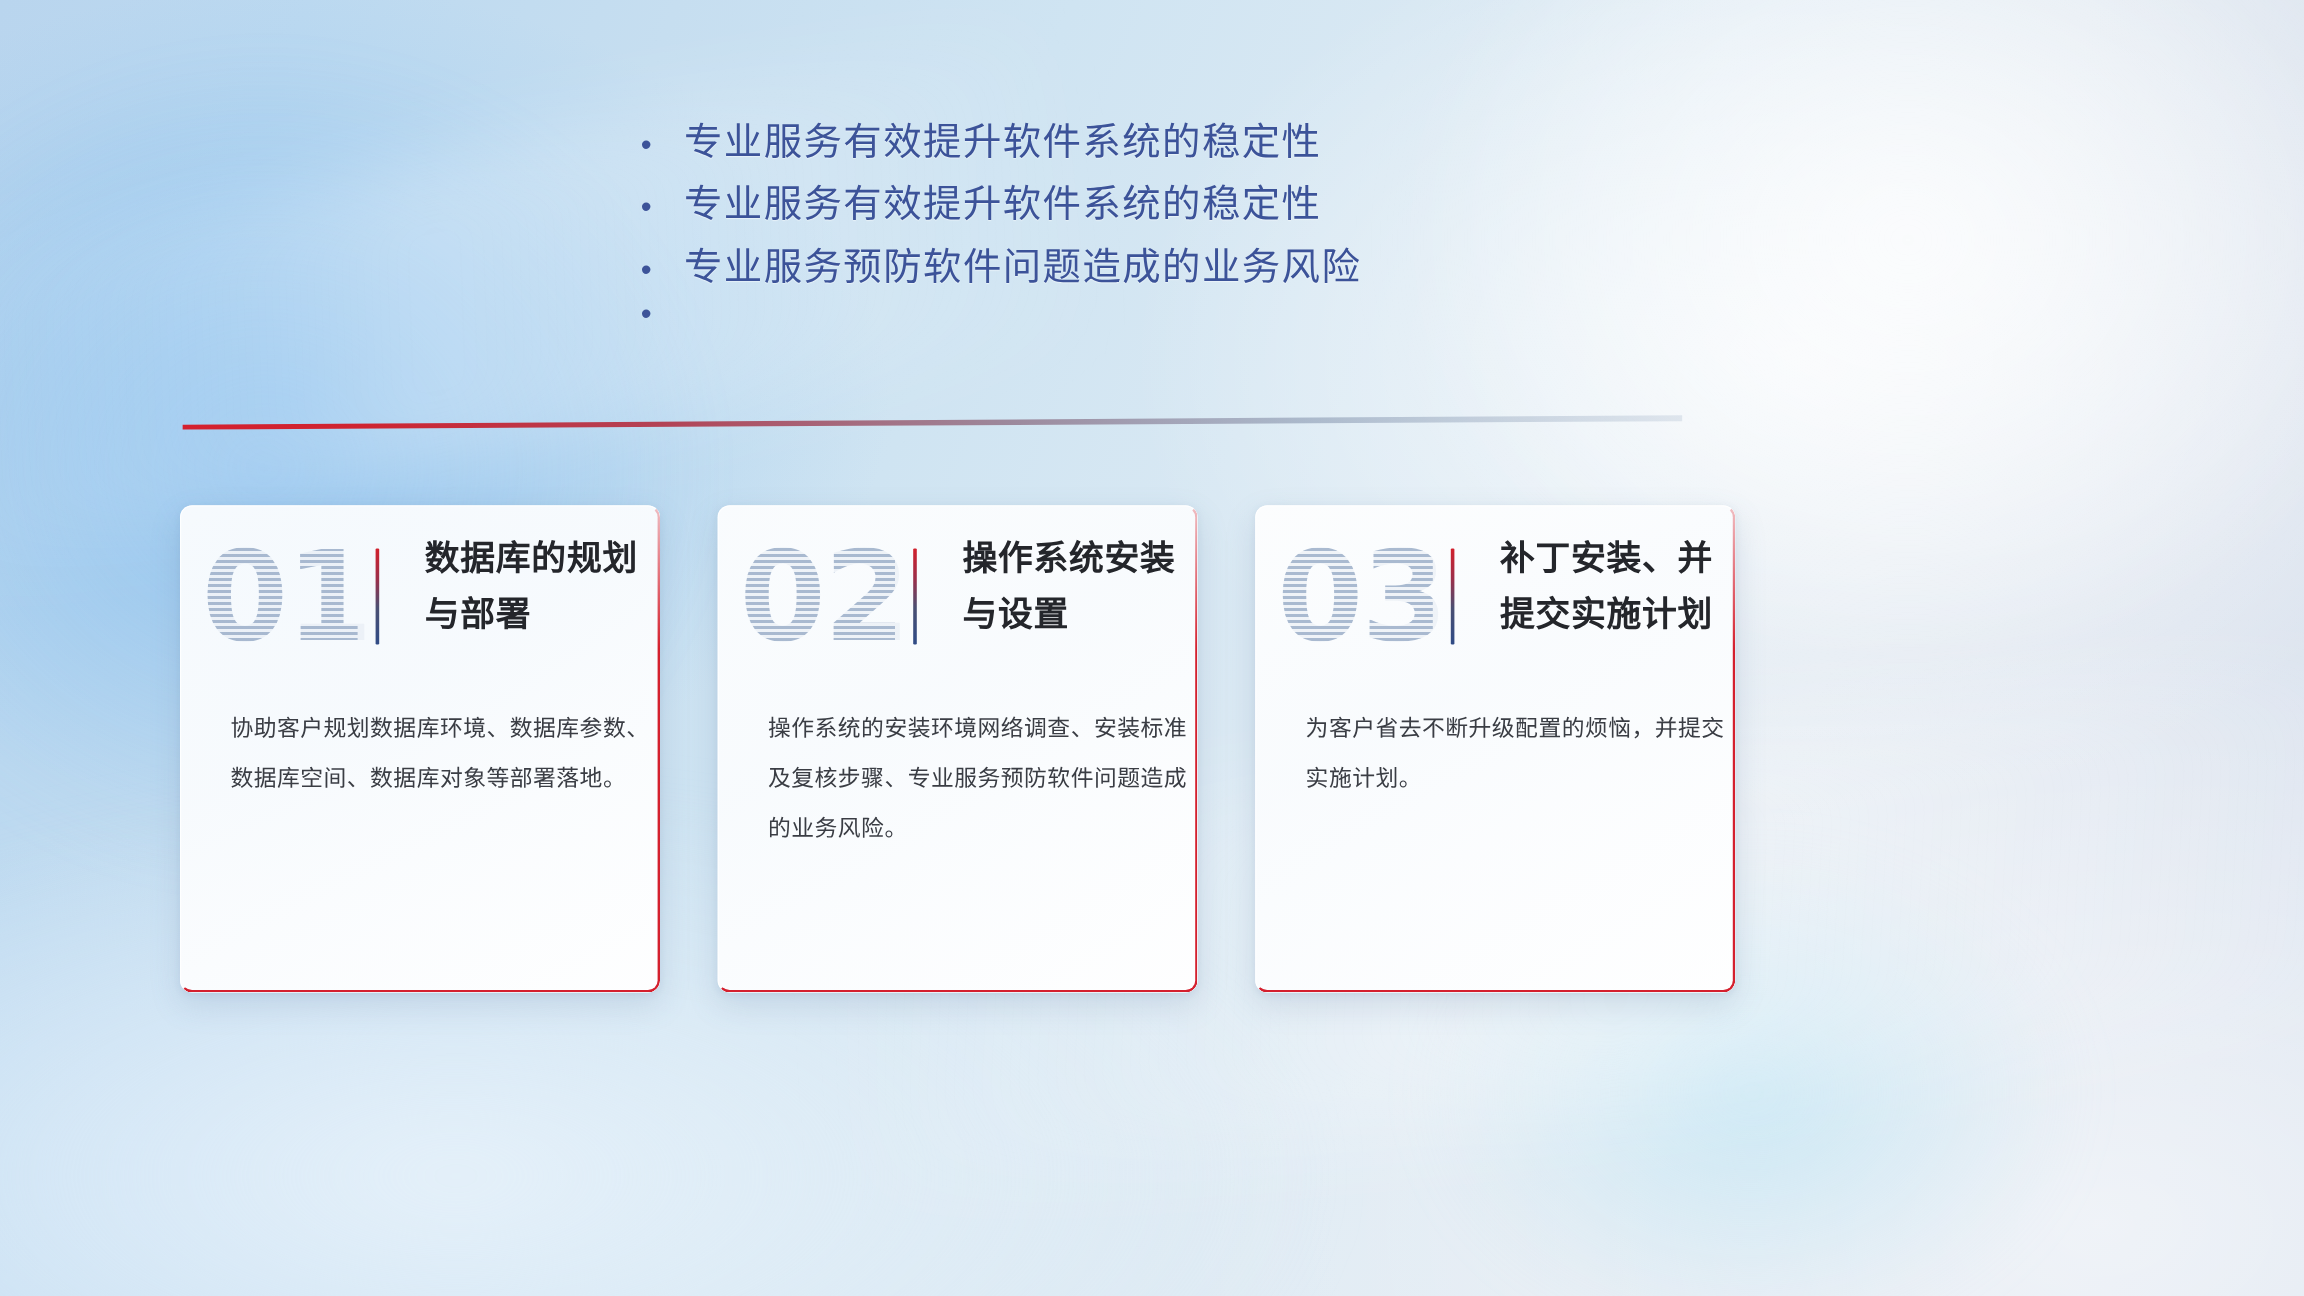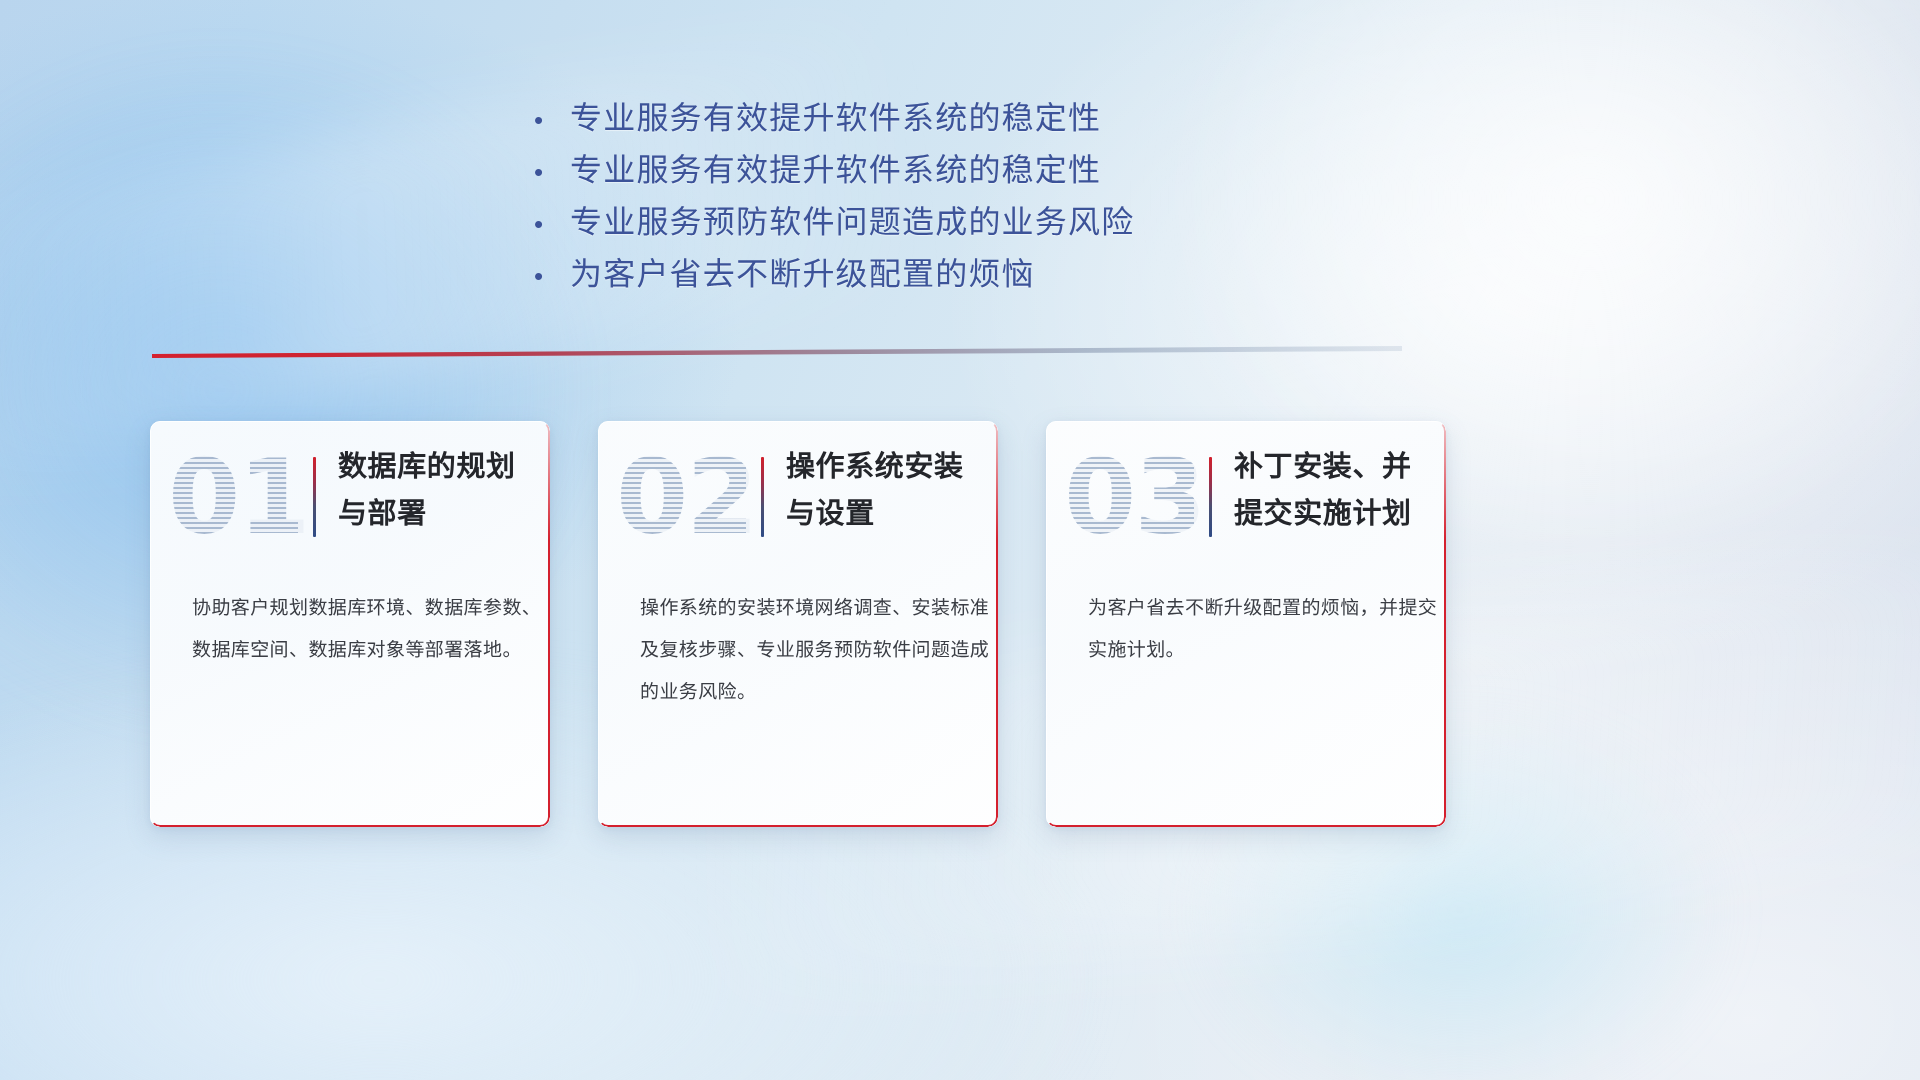"为客户省去不断升级配置的烦恼" span.bullet-text { html: <span>为客户省去不断升级配置的烦恼</span> -> none }
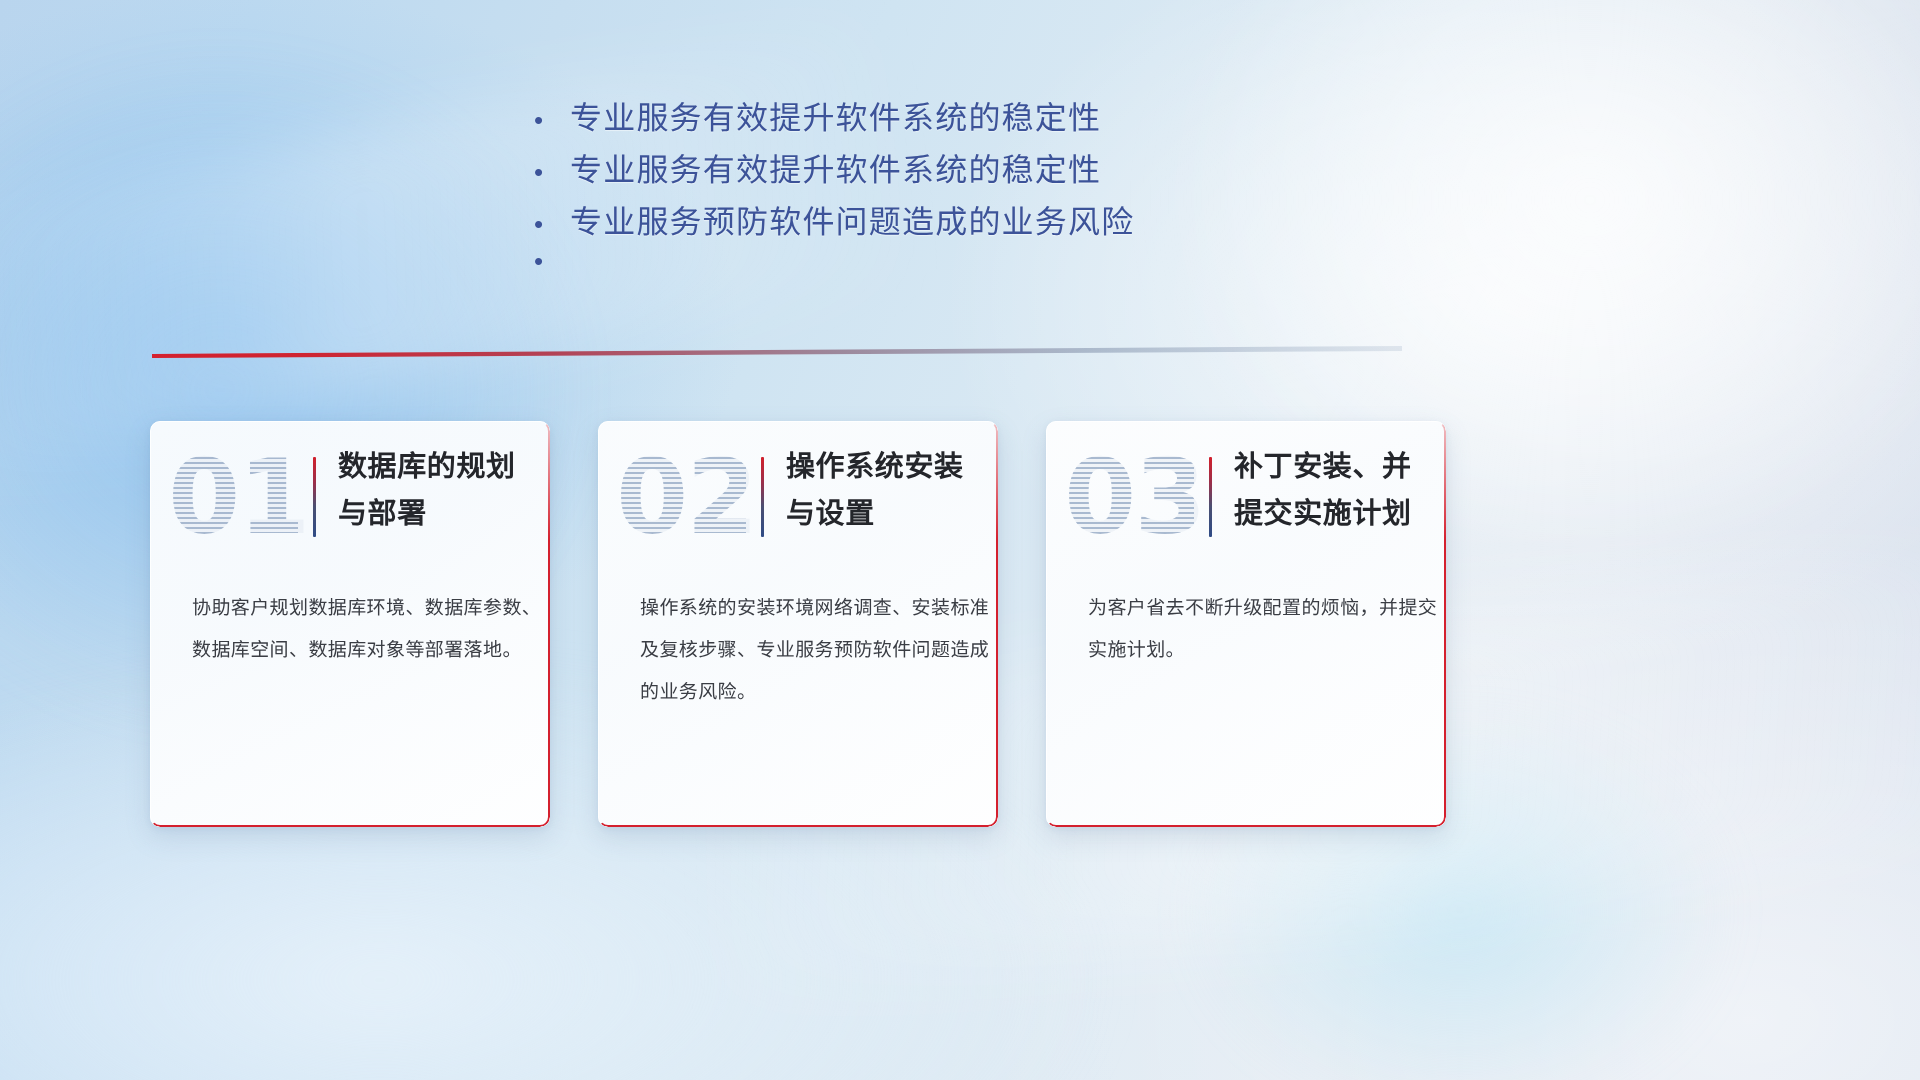"数据库的规划与部署" .card-title { left: 188px -> 204px }
